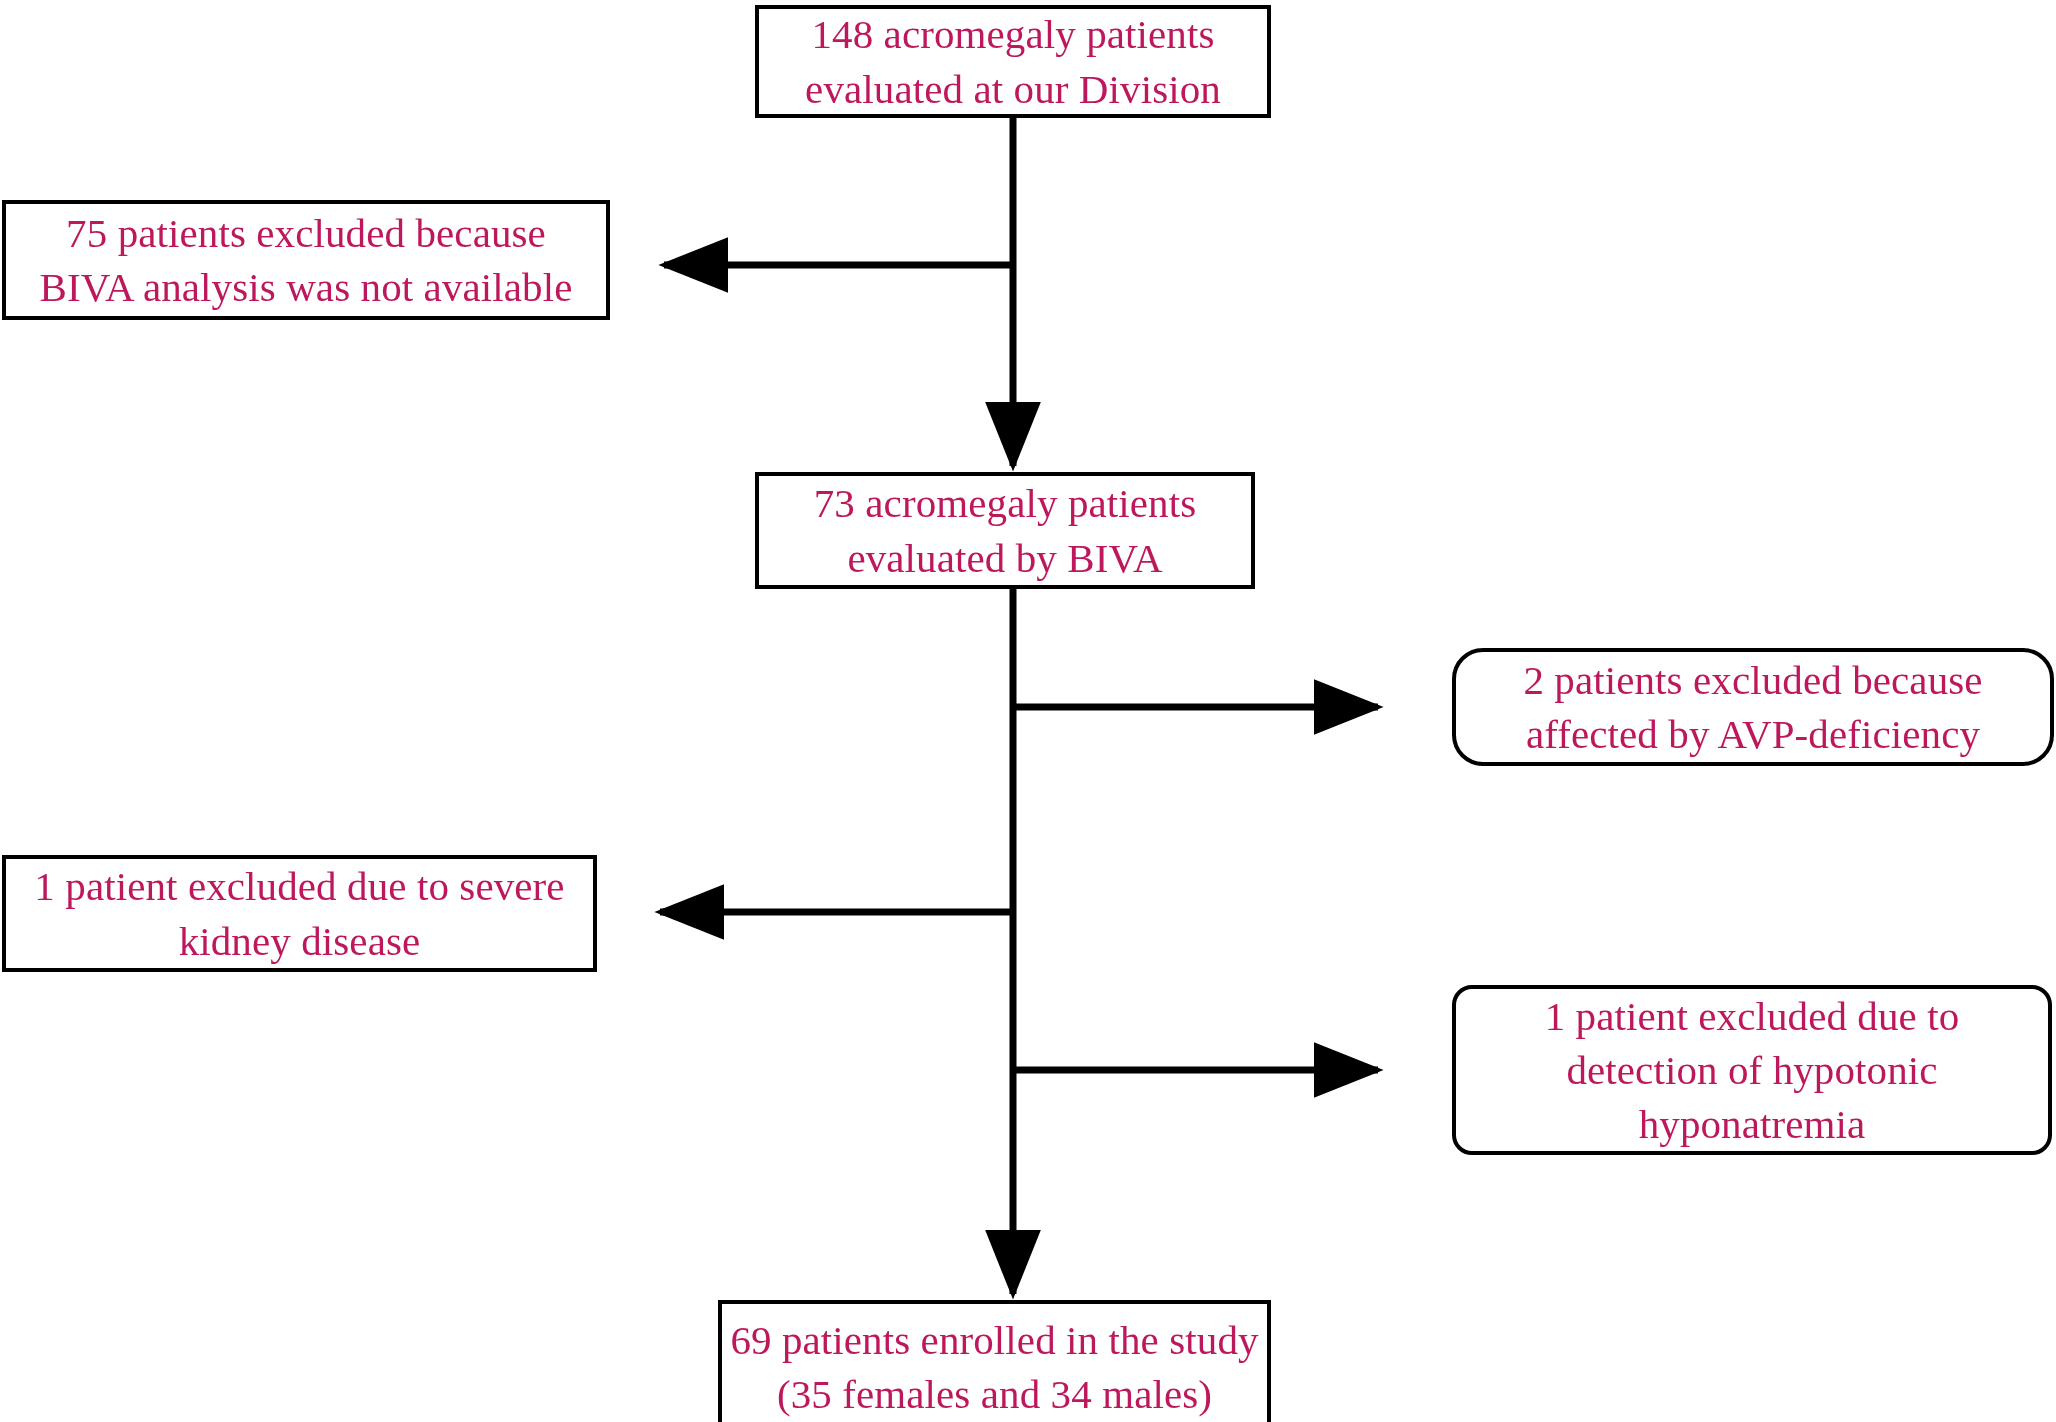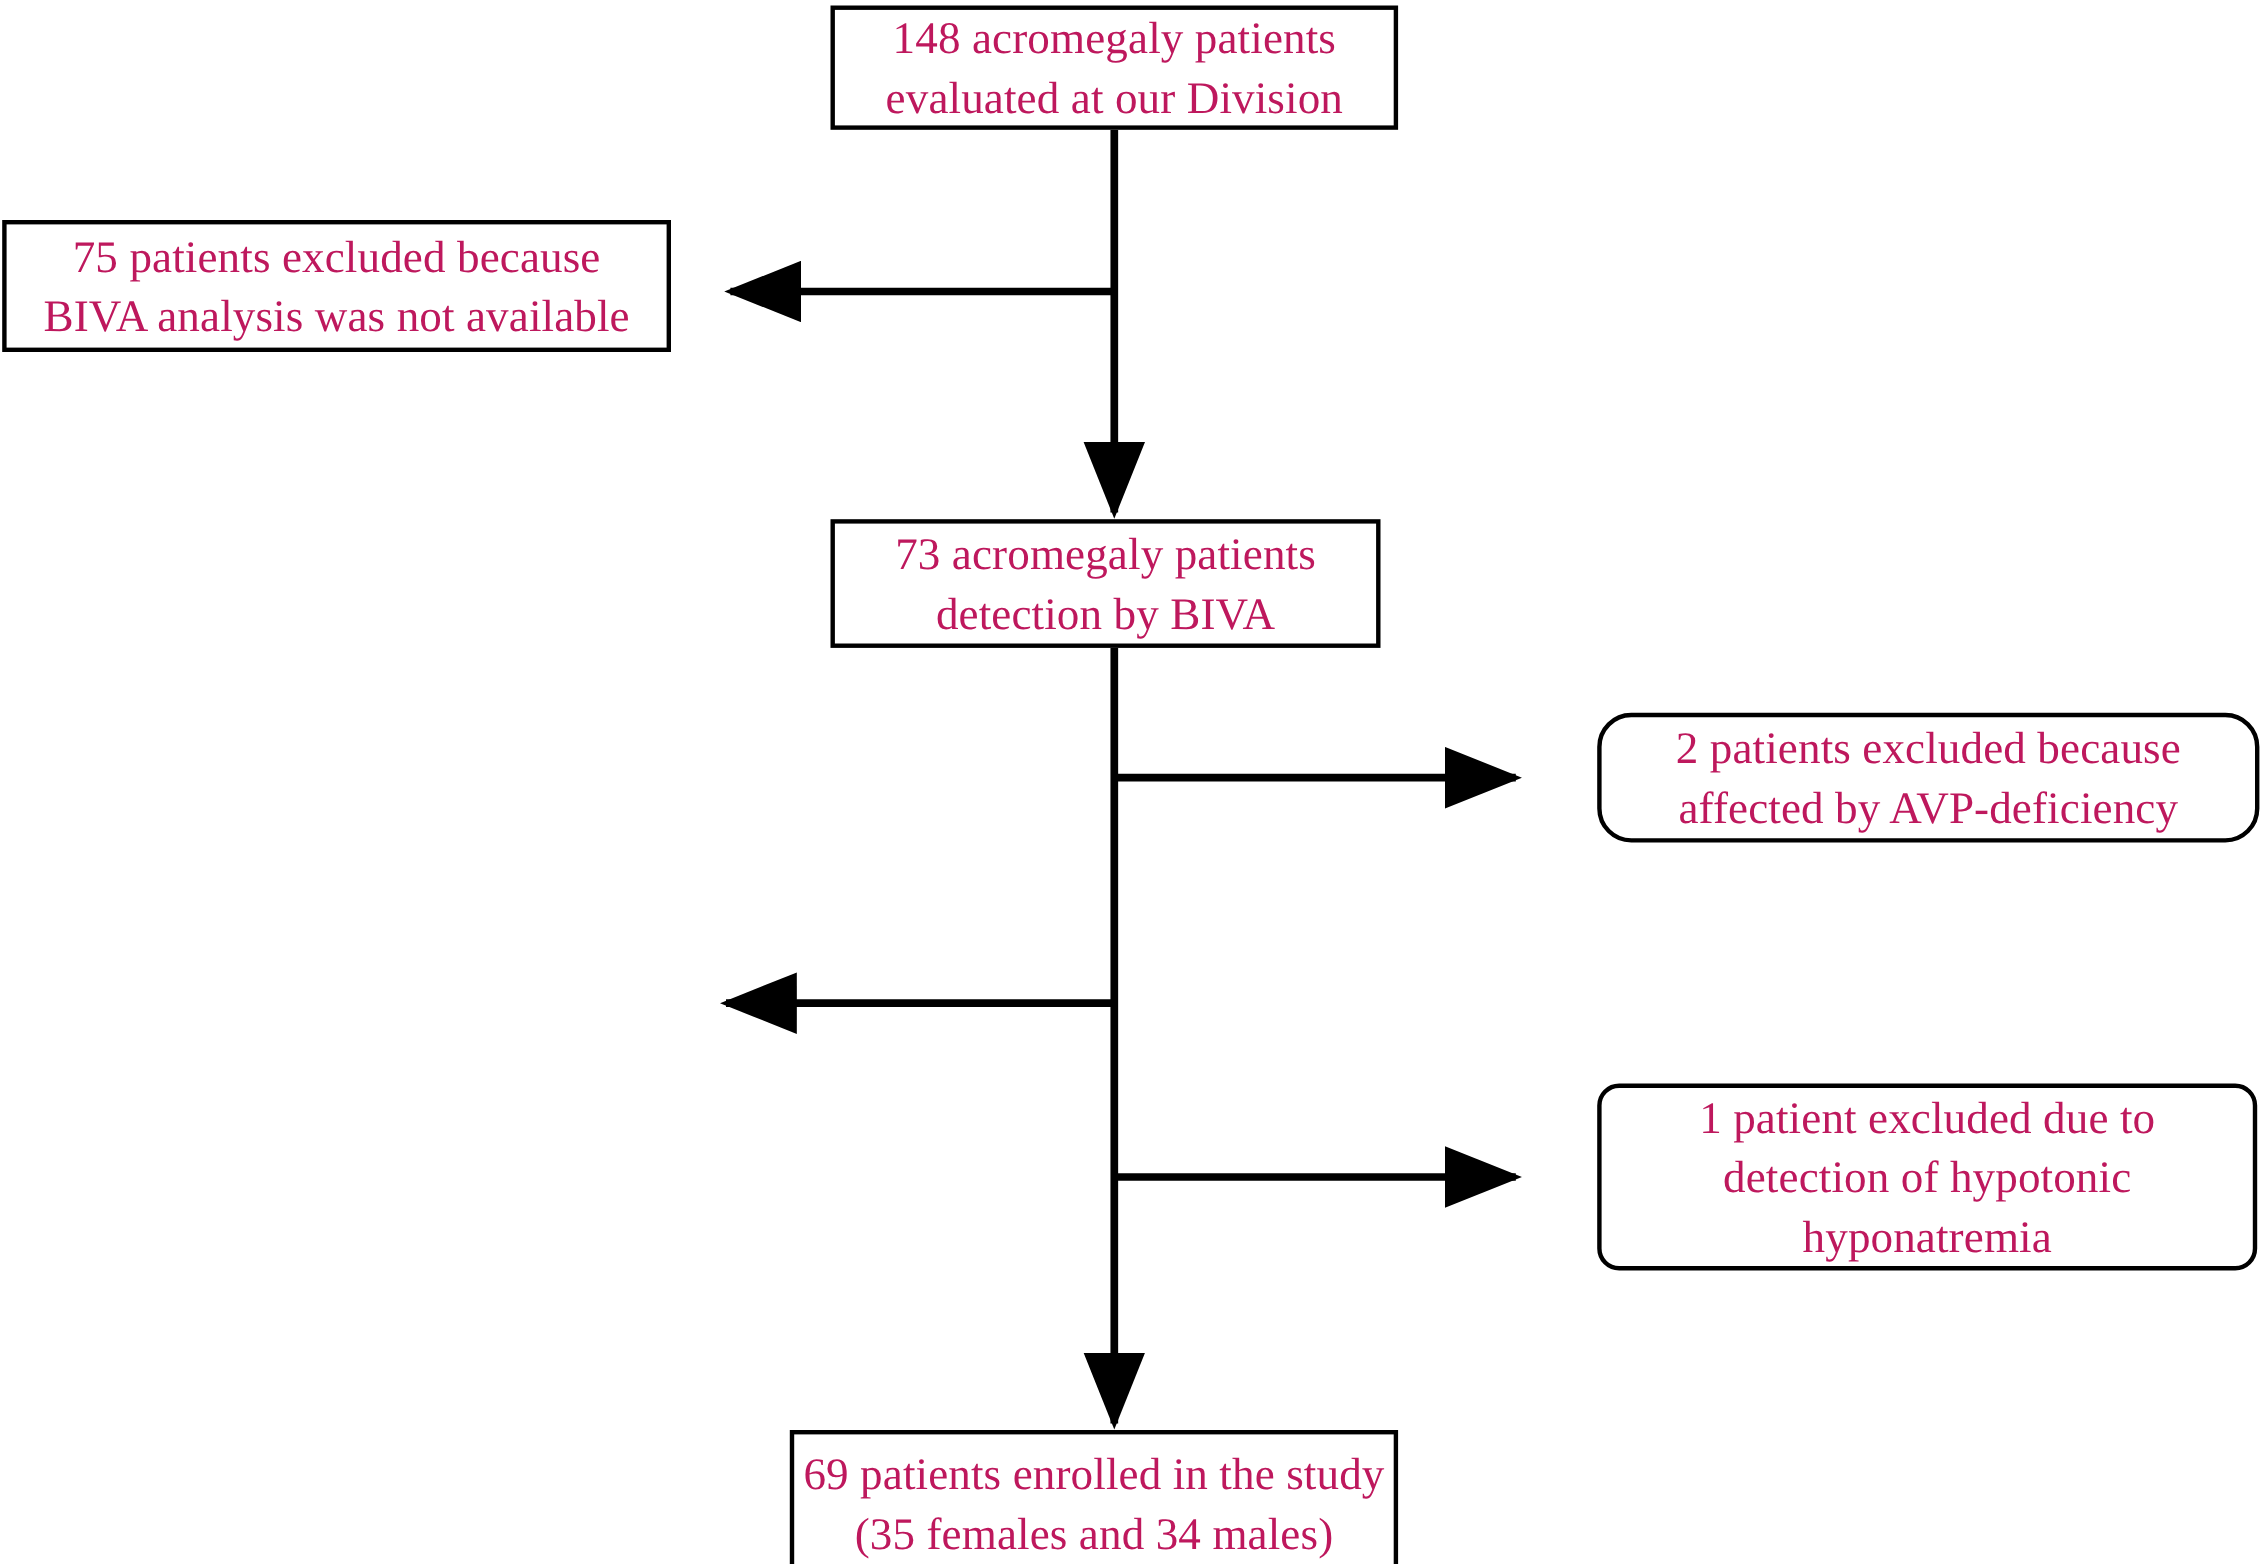"detection by BIVA" span.ln { text: detection -> evaluated }
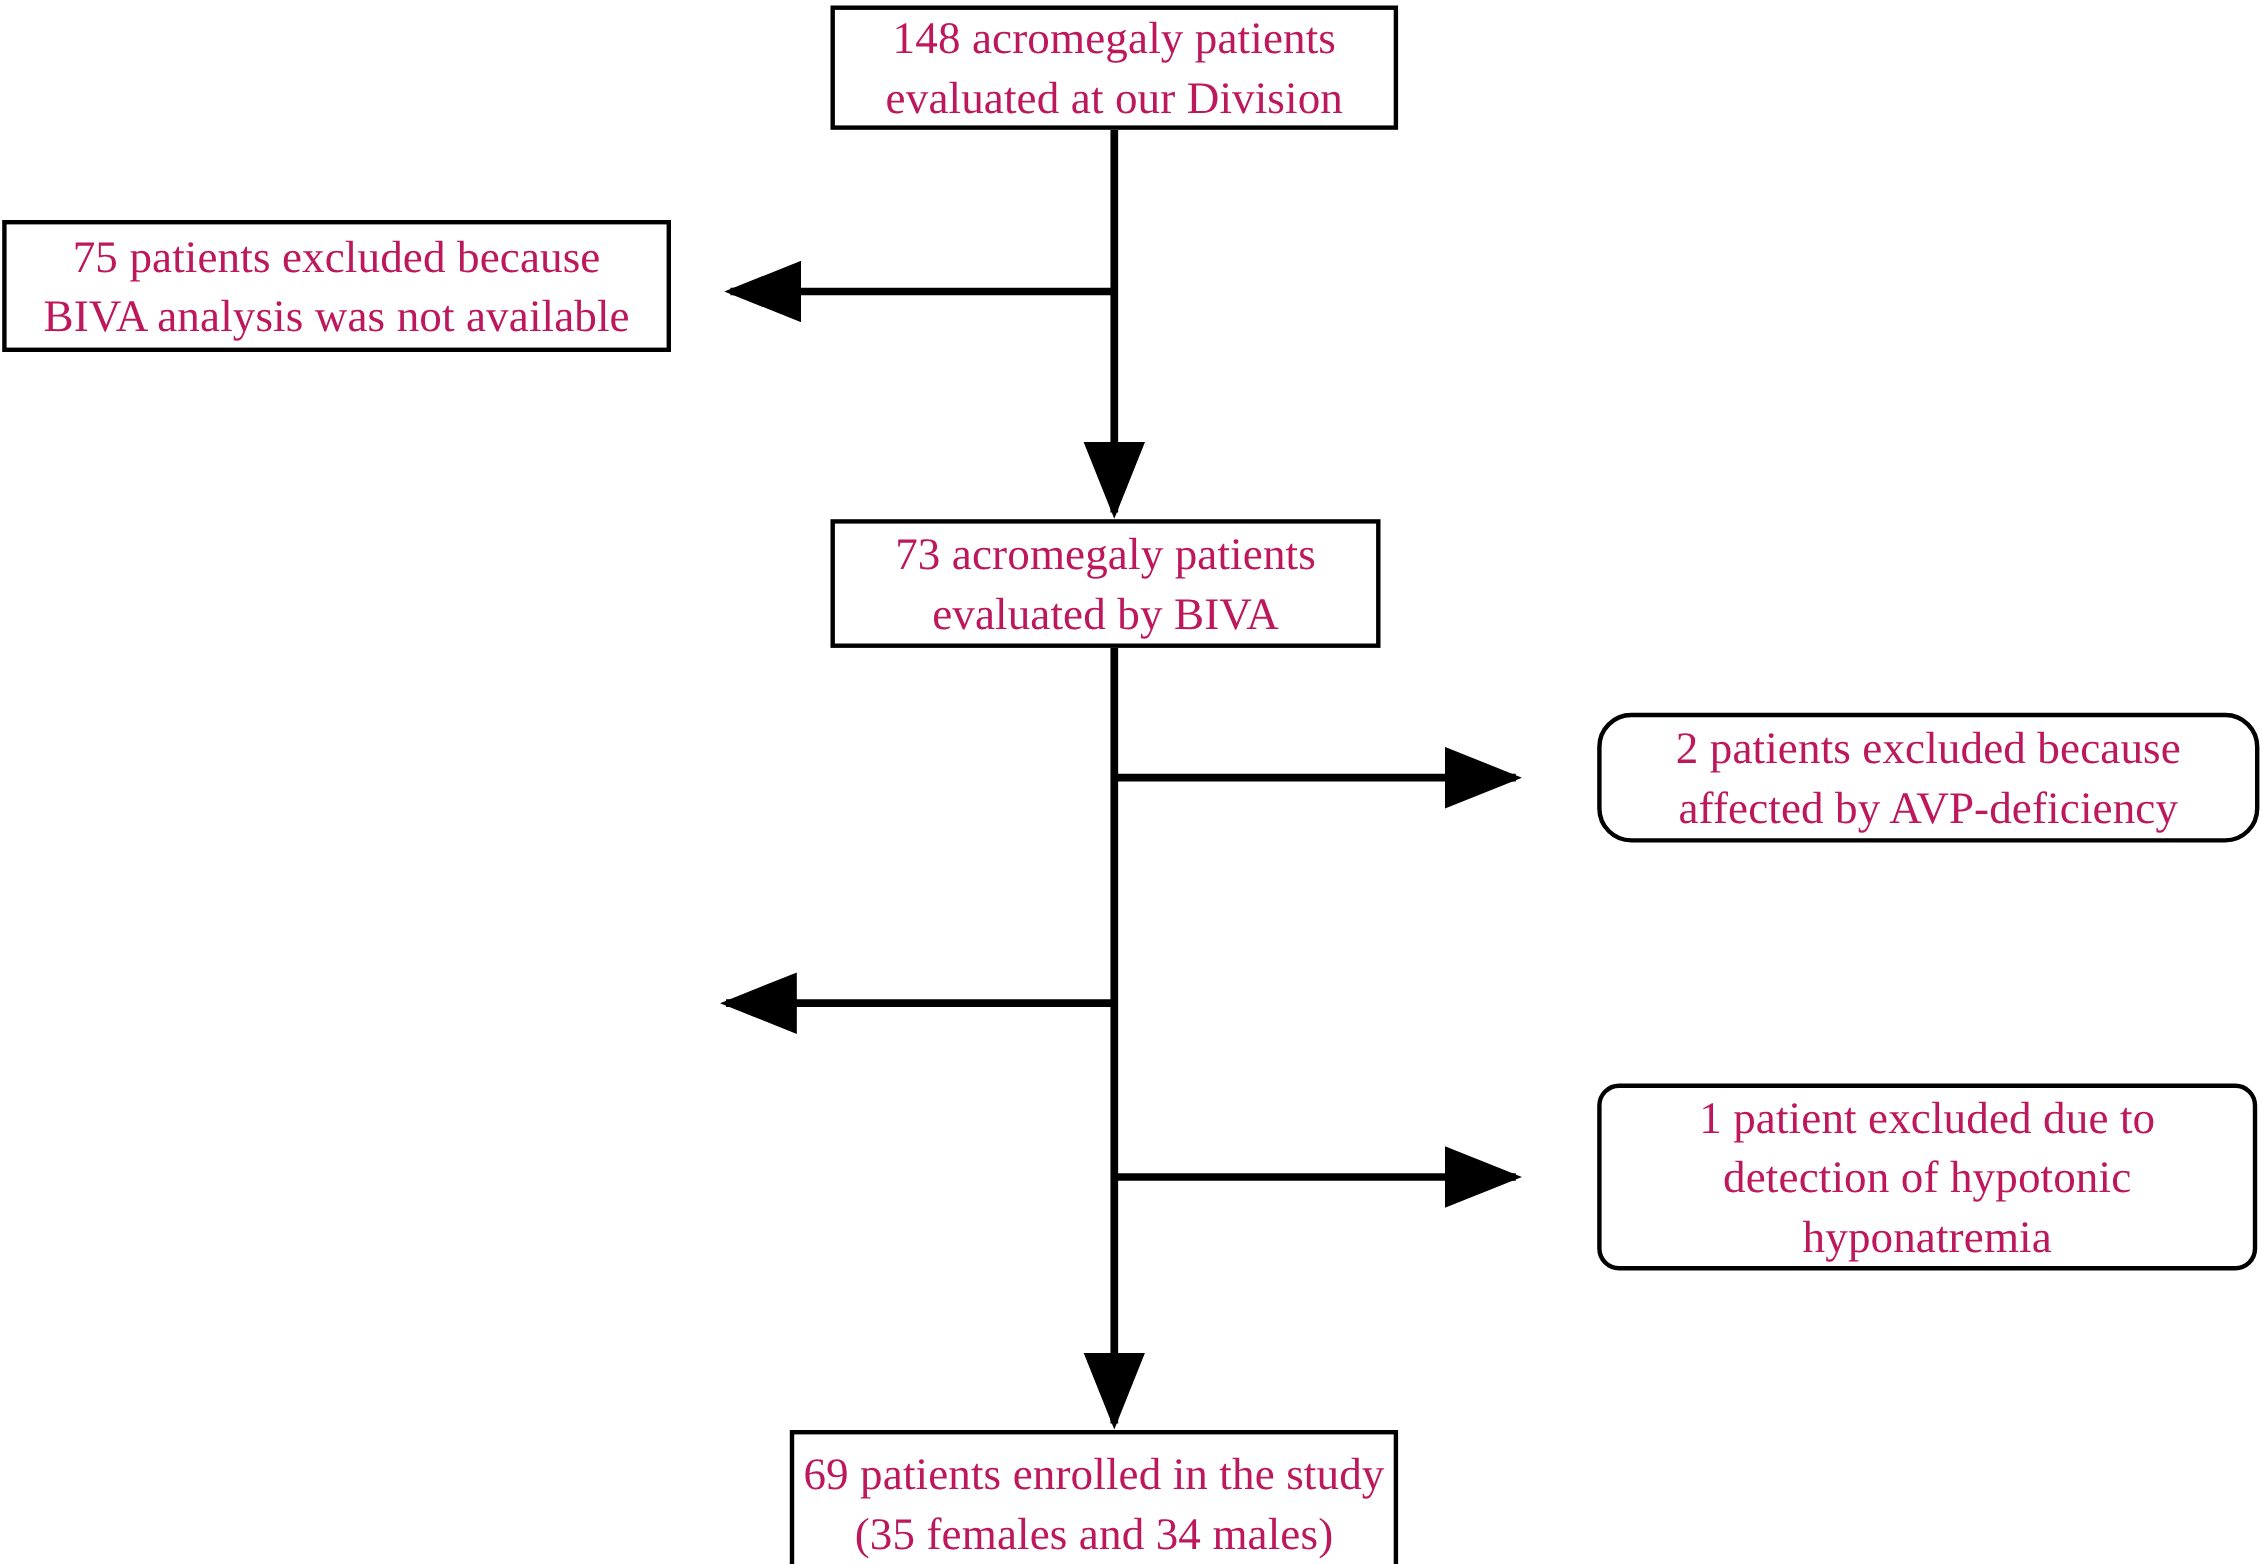"1 patient excluded due to severe" div.node { html: none -> <div> <span>1 patient excluded due to severe</span> <span>kidney disease</span> </div> }
